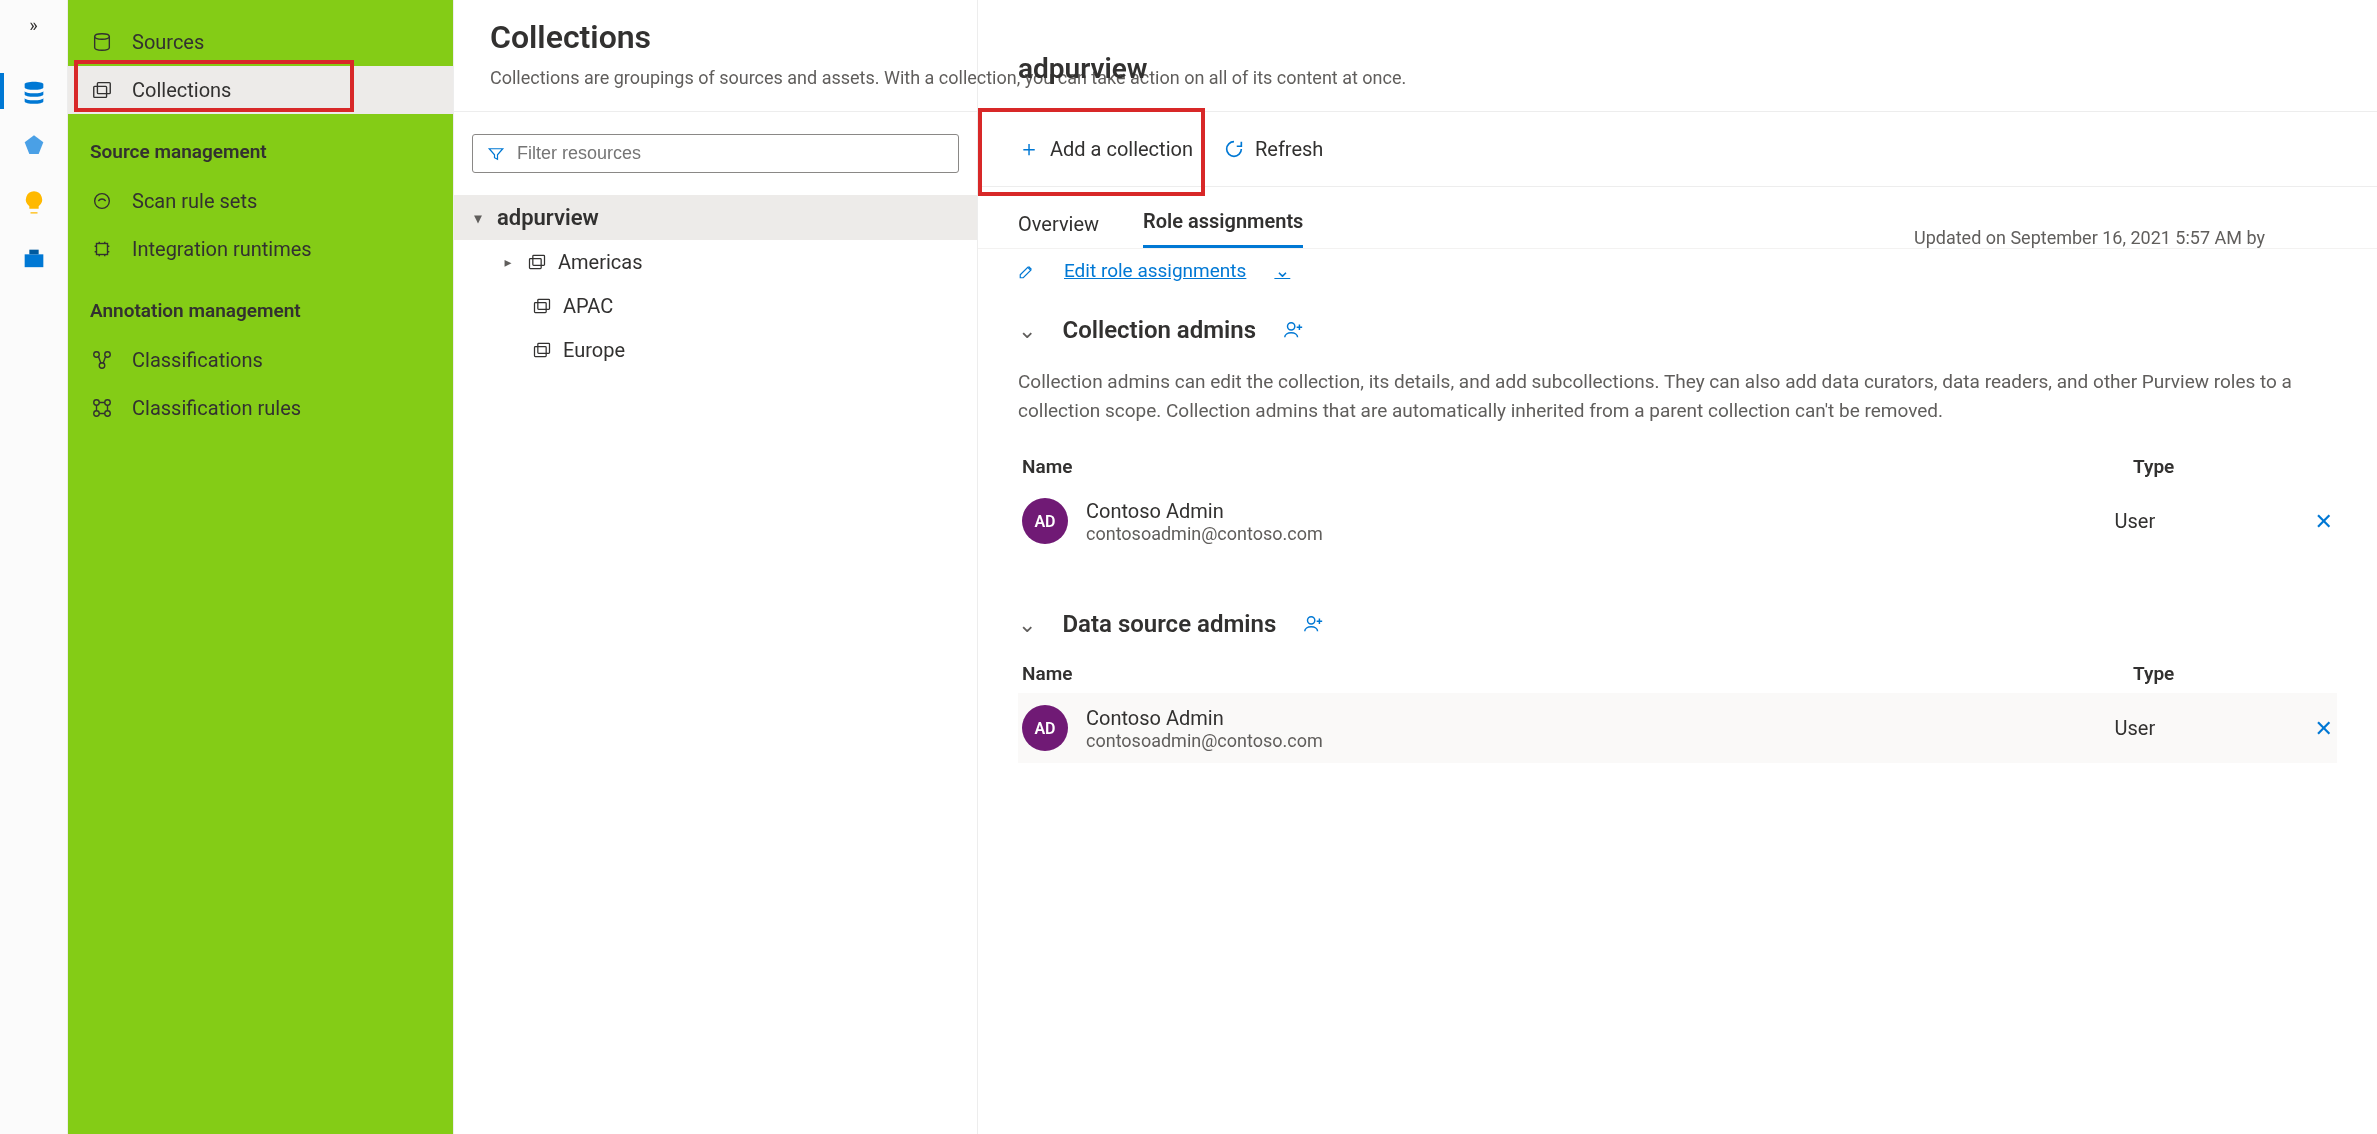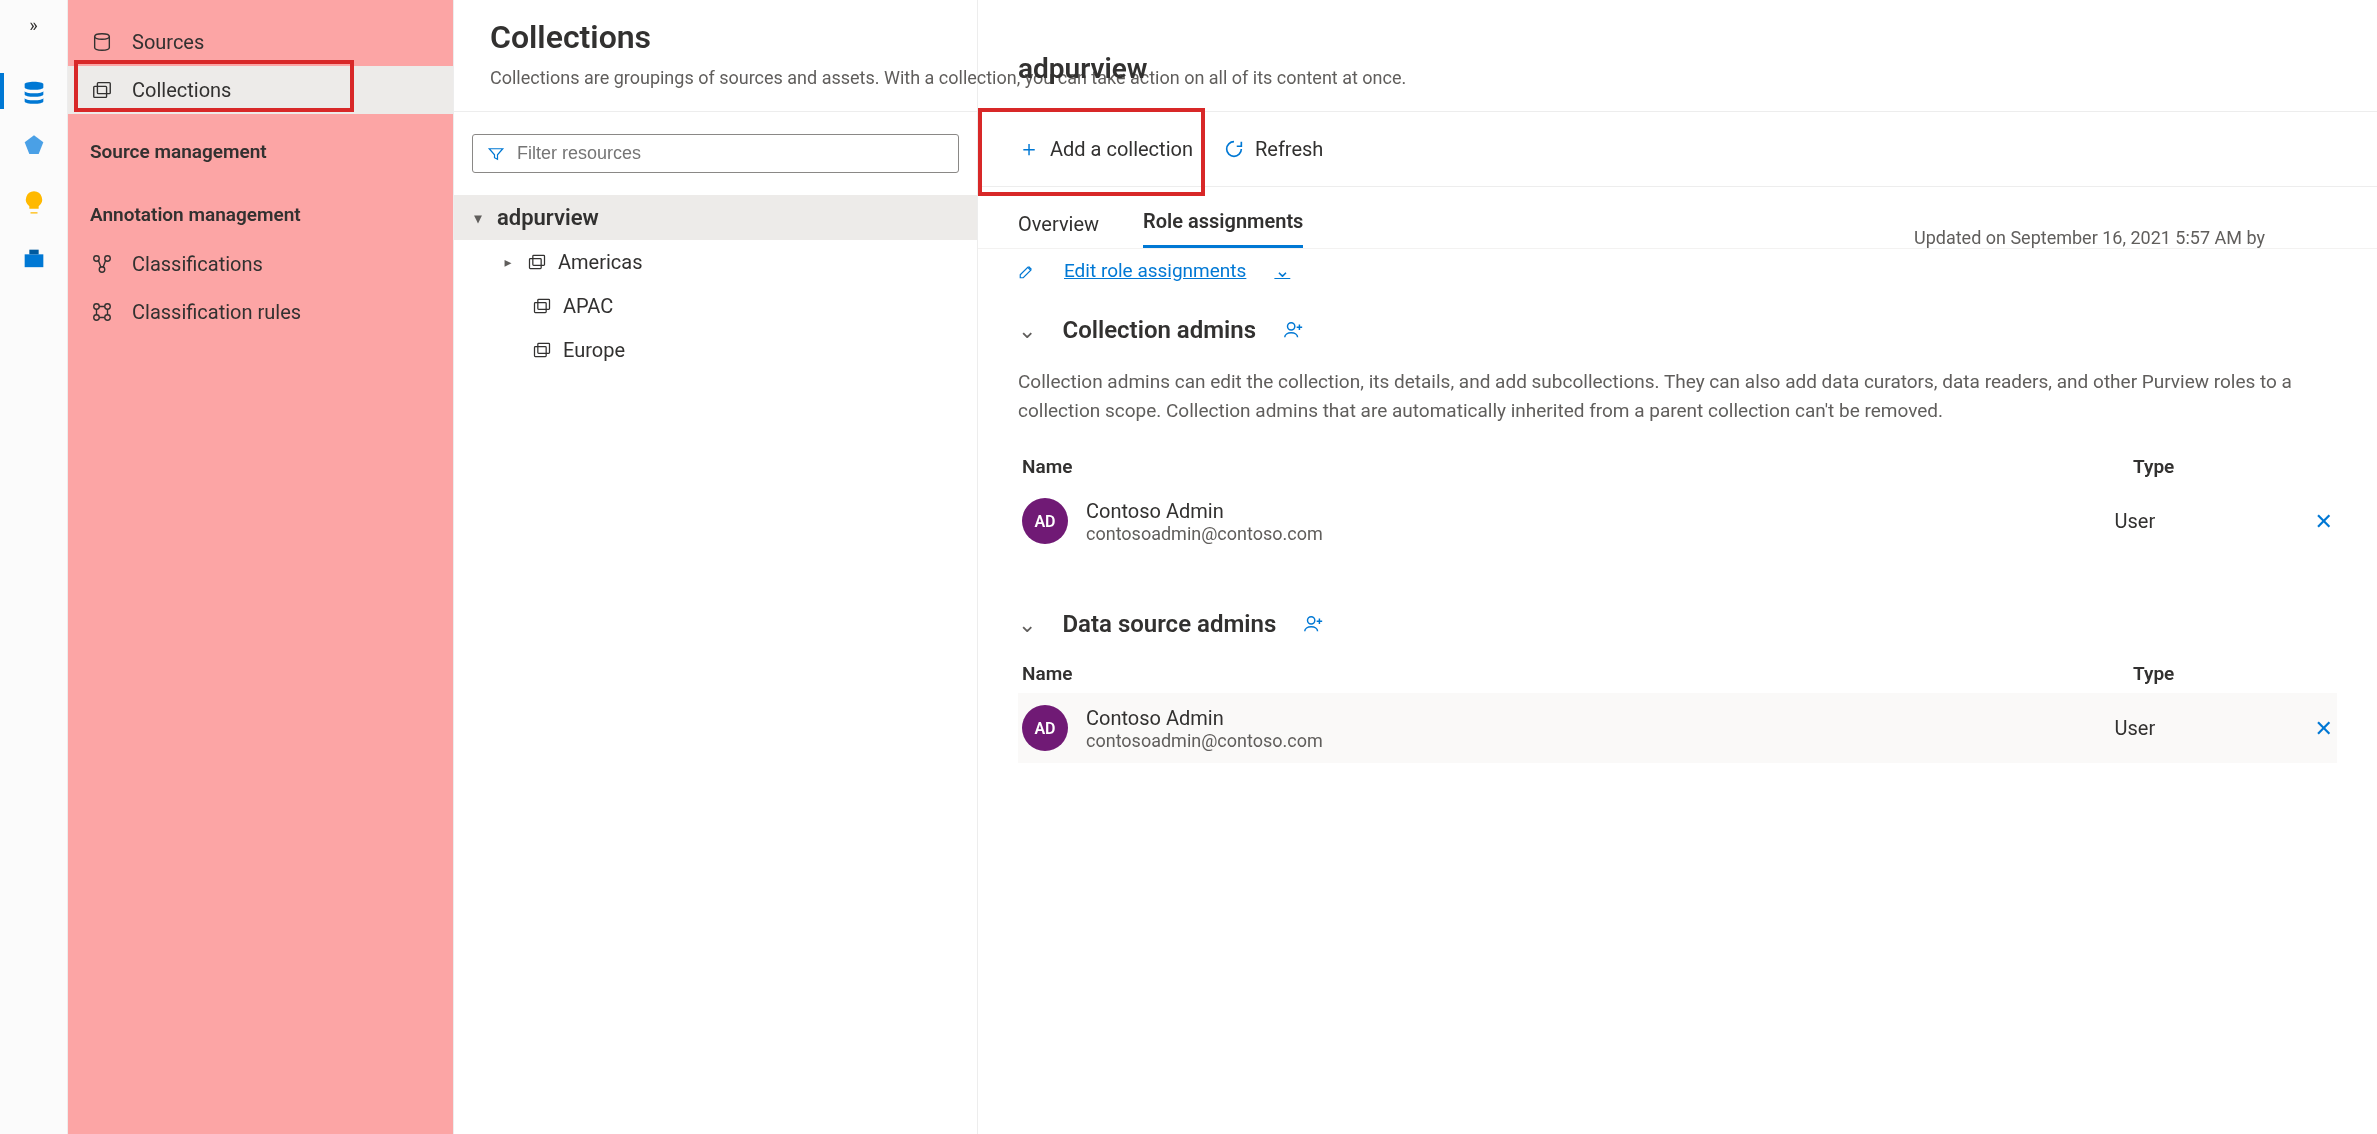"Sources" .side-nav { background: #fca5a5 -> #84cc16 }
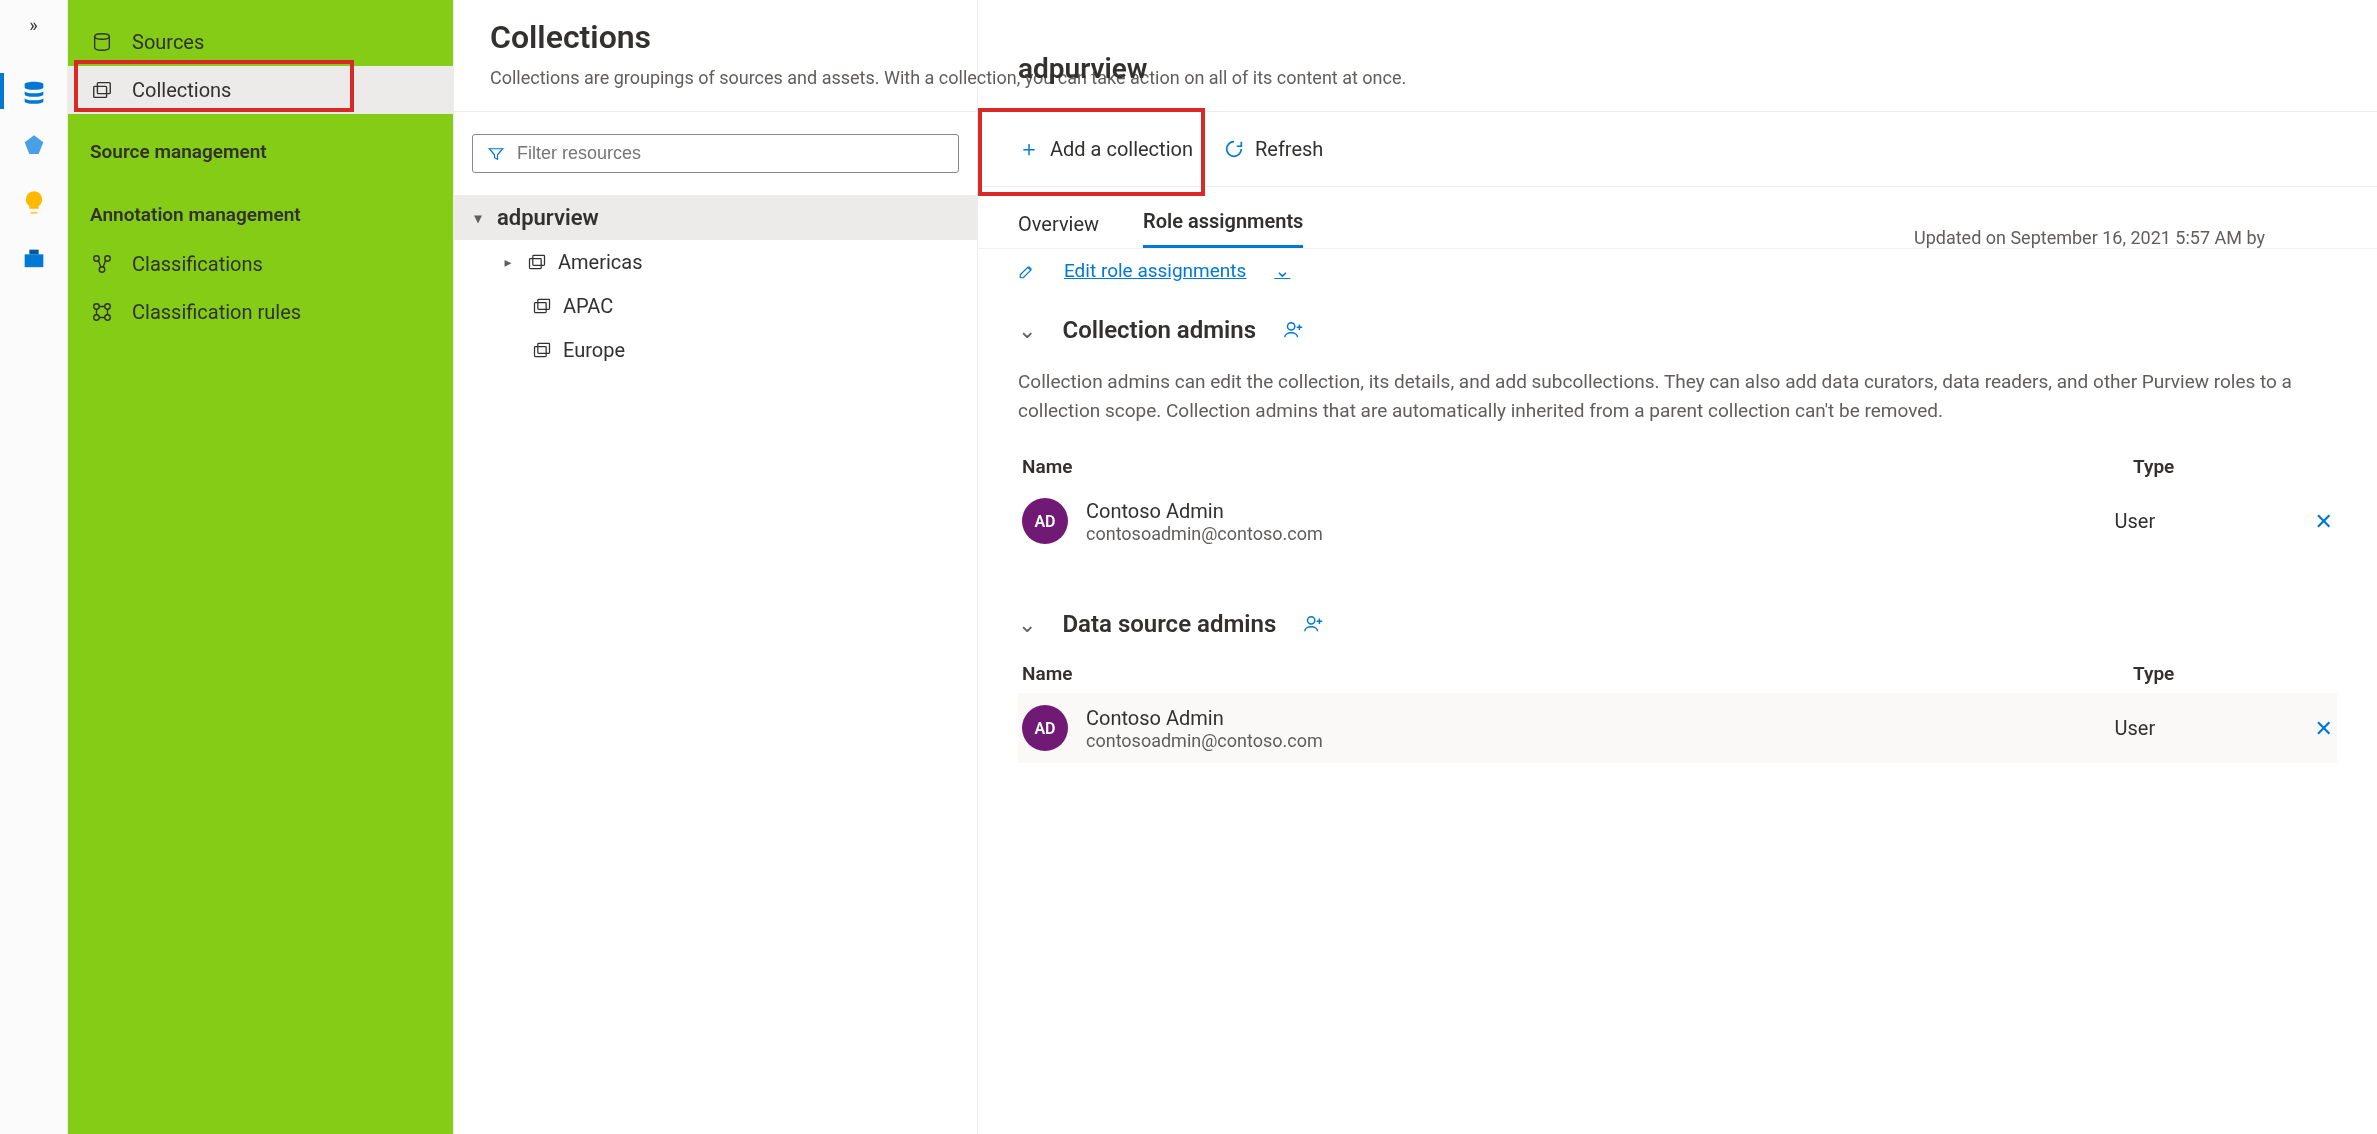"Scan rule sets" div.nav-item { html: none -> <div> <span> <svg> <circle></circle> <path></path> </svg> </span> <span>Scan rule sets</span> </div> }
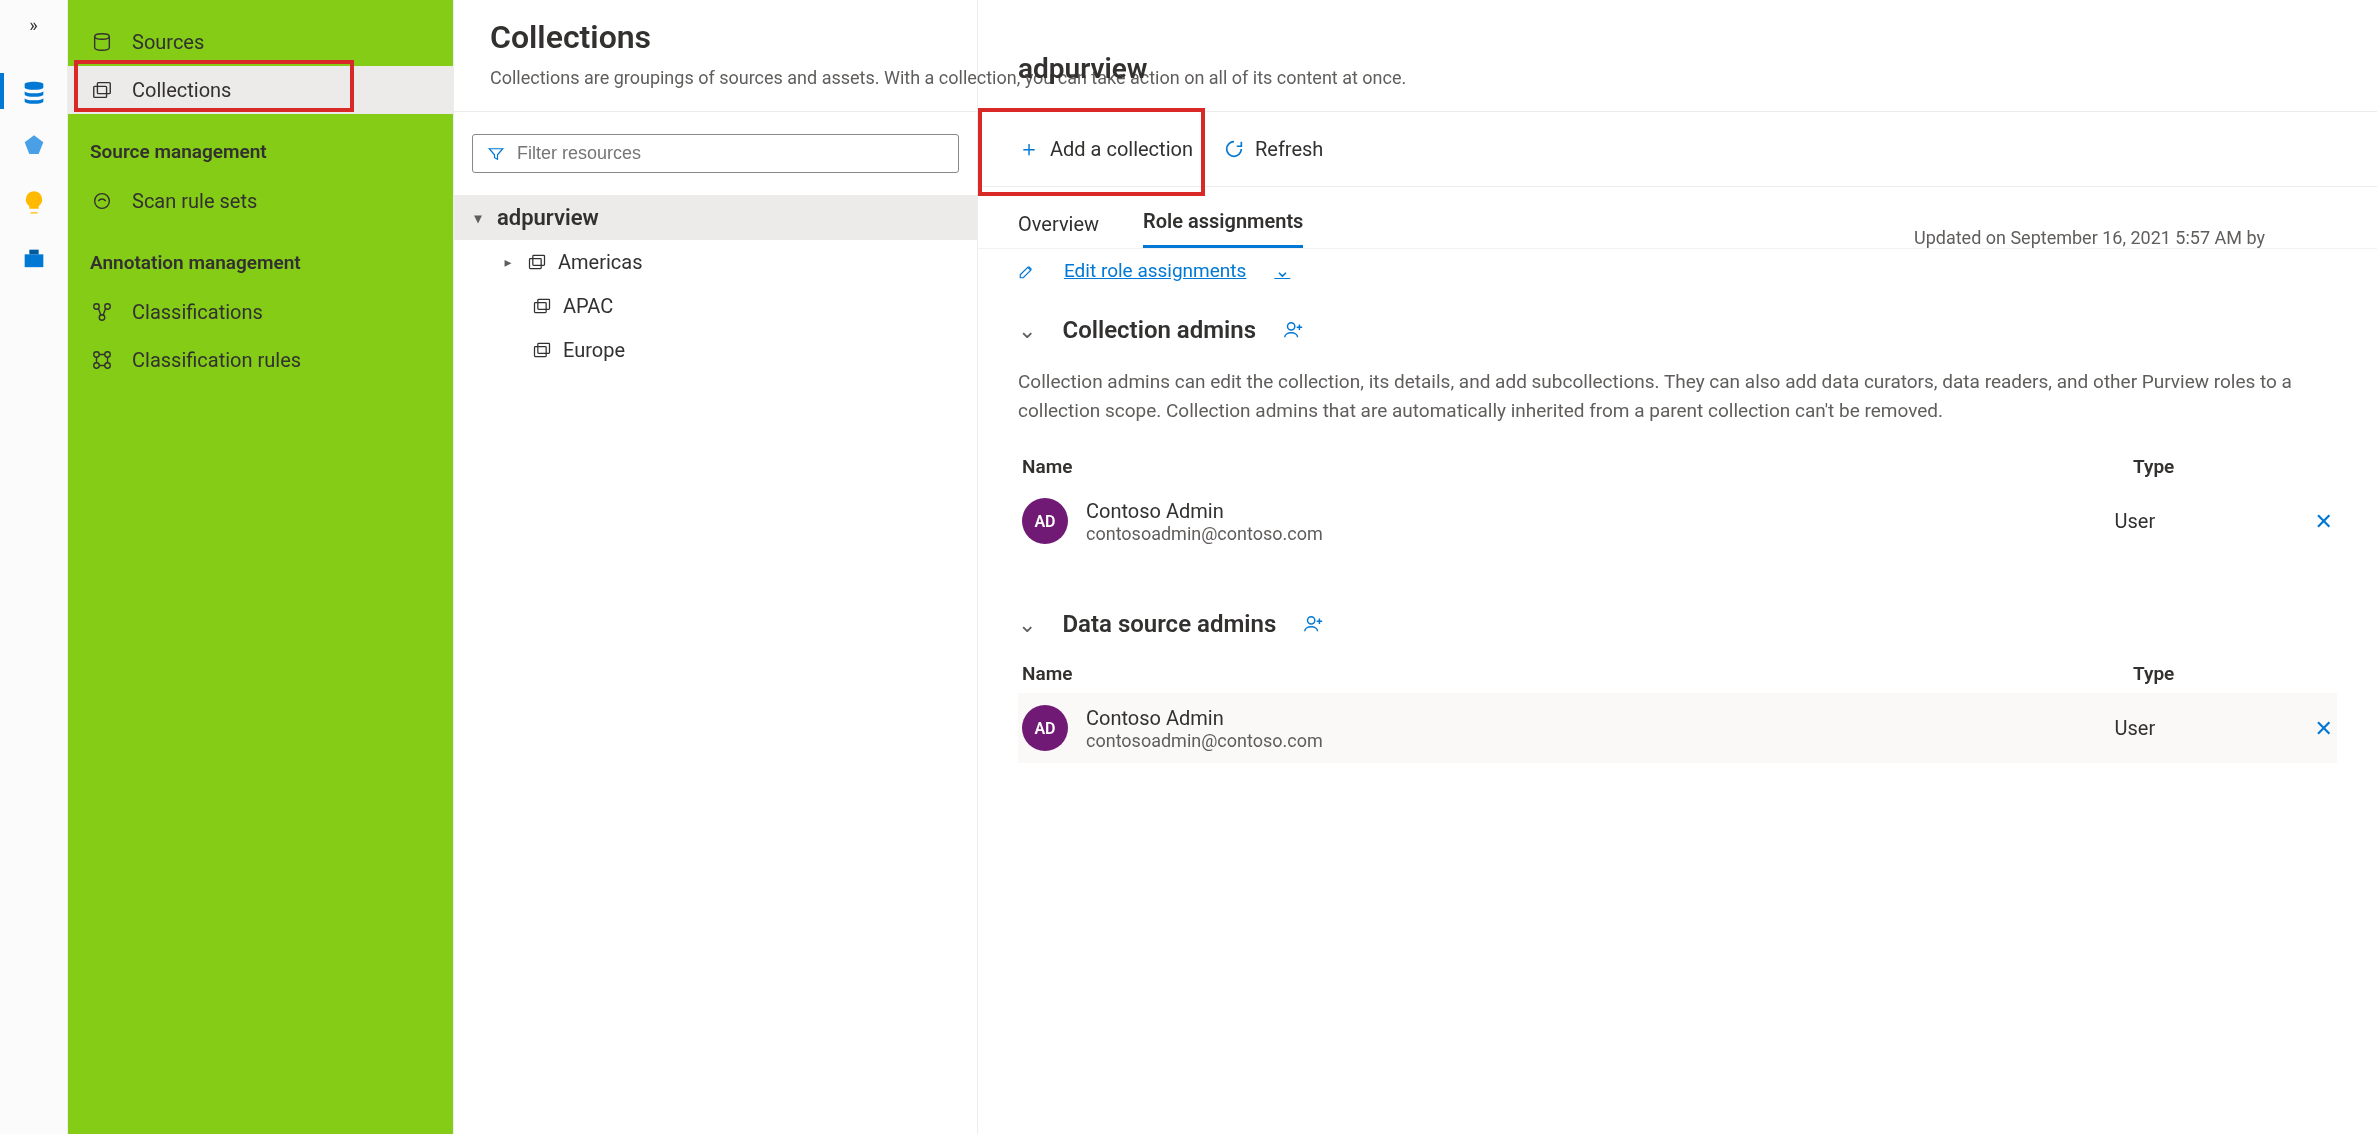"Integration runtimes" div.nav-item { html: none -> <div> <span> <svg> <rect></rect> <path></path> </svg> </span> <span>Integration runtimes</span> </div> }
